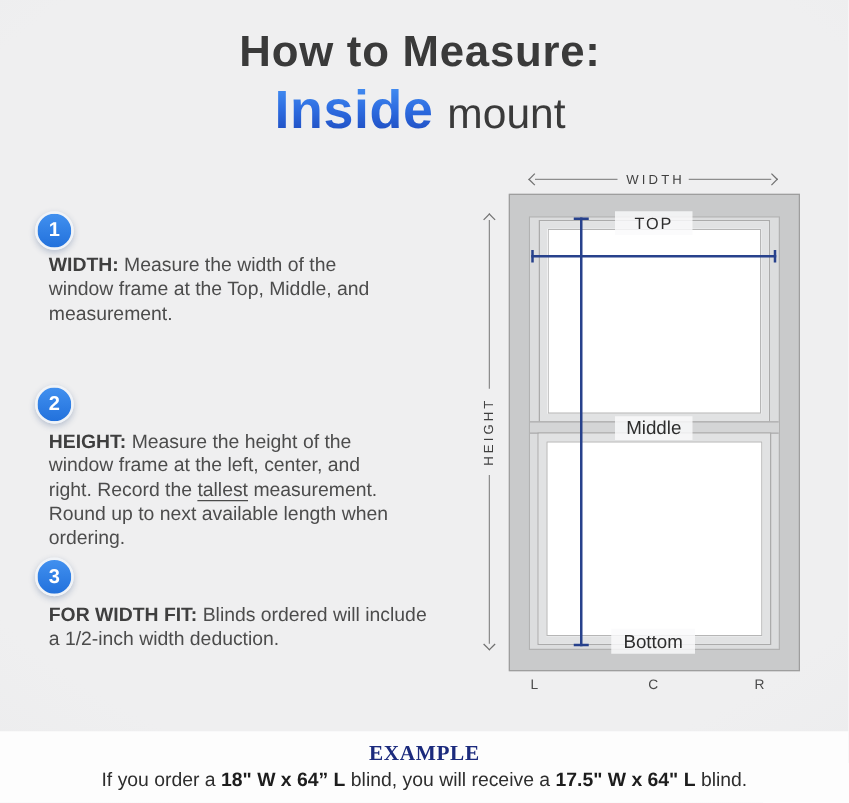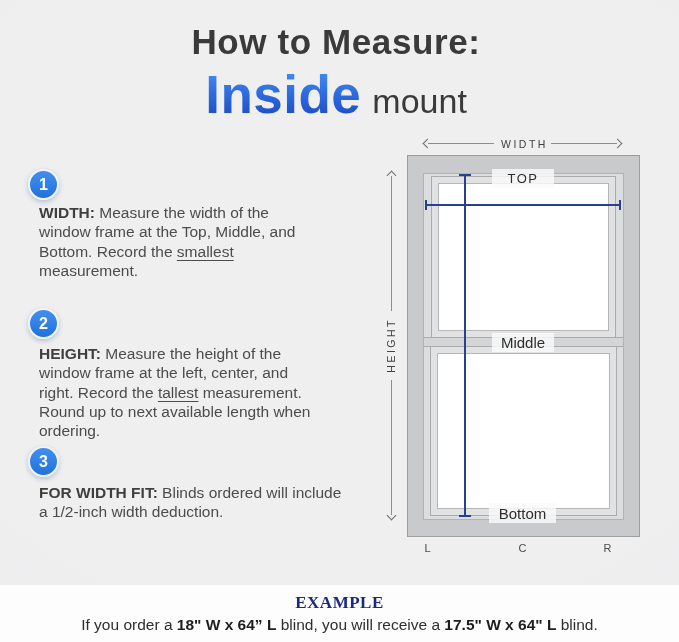"Inside" .title-highlight { font-size: 53px -> 43px }
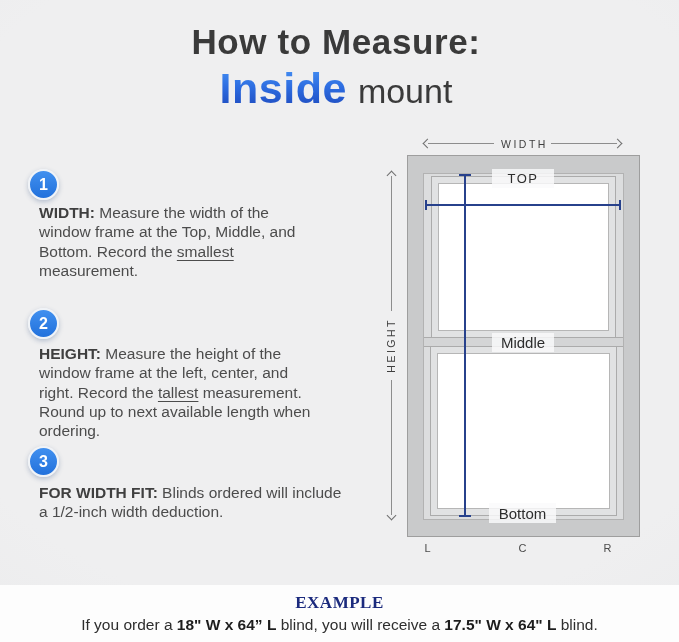"Bottom. Record the smallest" div.ln { html: <div><span>Bottom. Record the </span><span>smallest</span></div> -> none }
